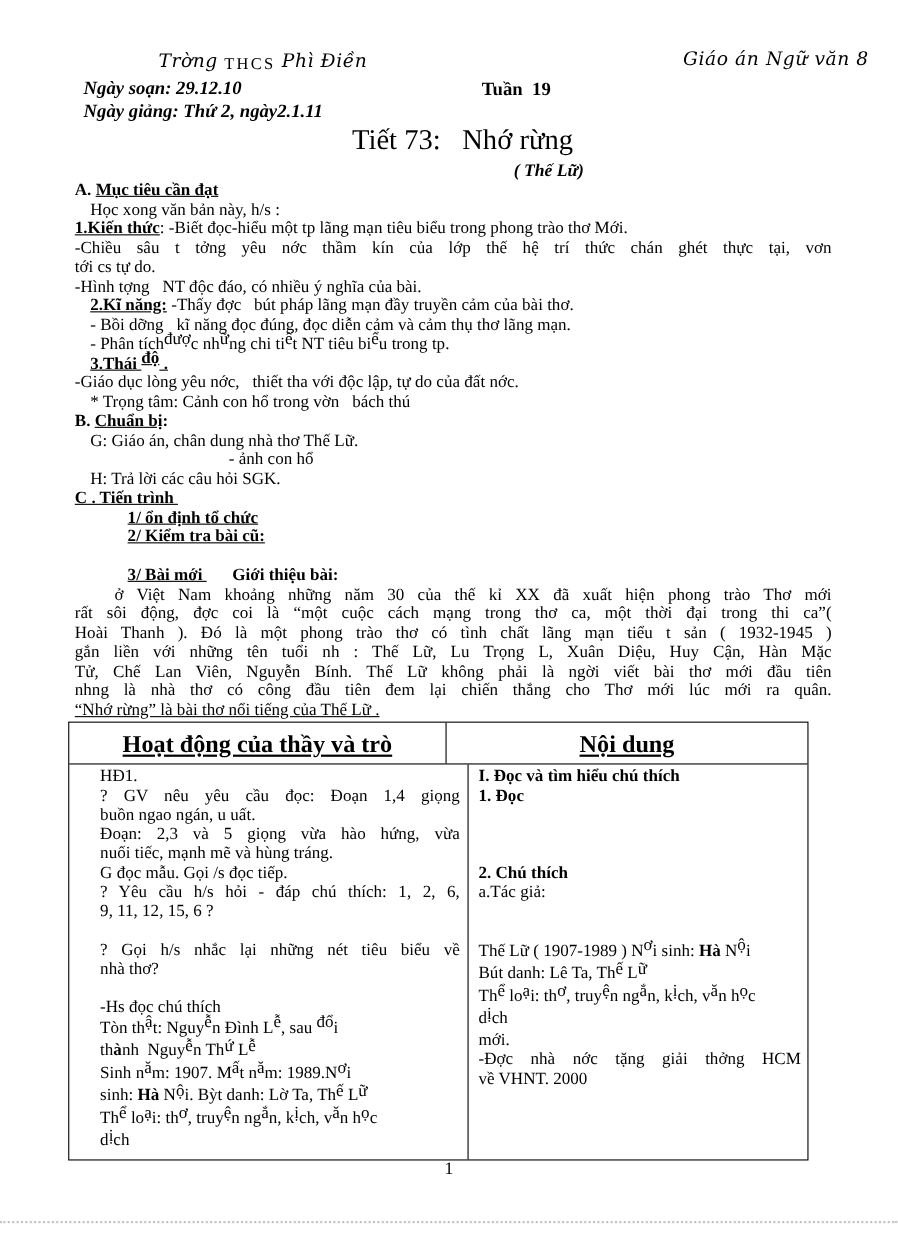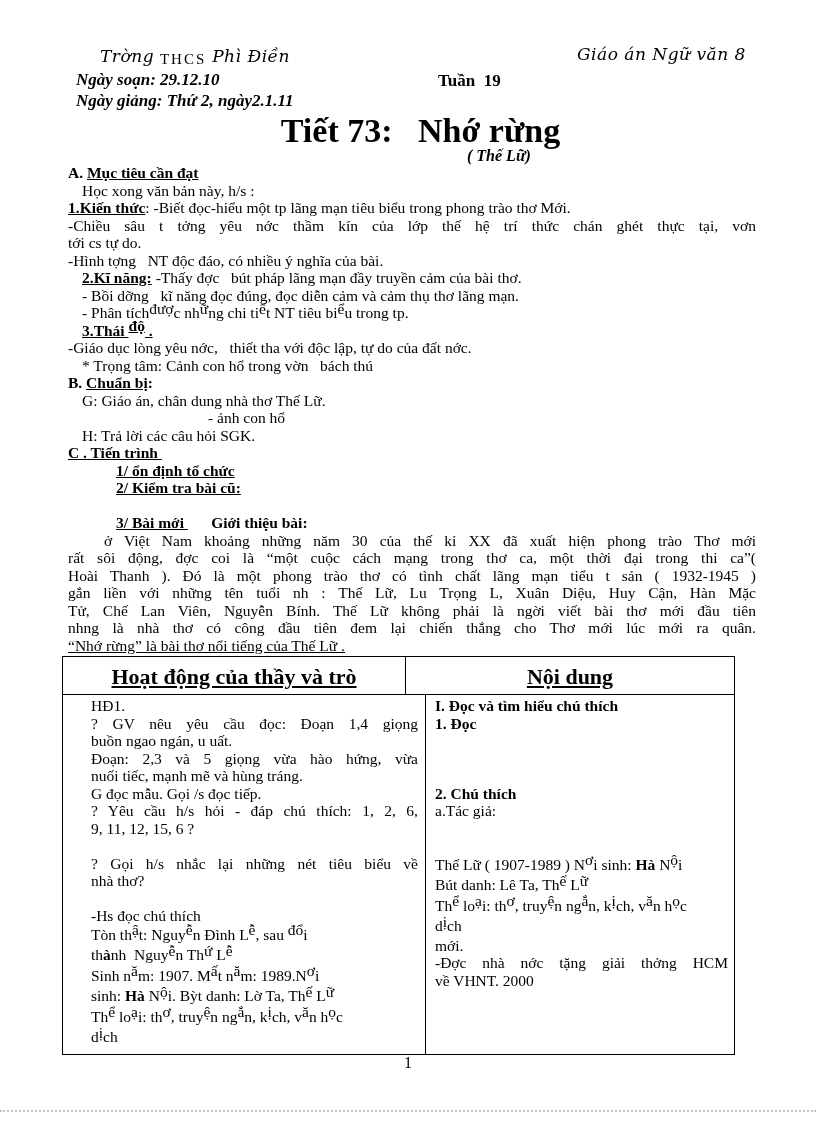"Trờng THCS Phì Điền" .script { margin-left: none -> 44px }
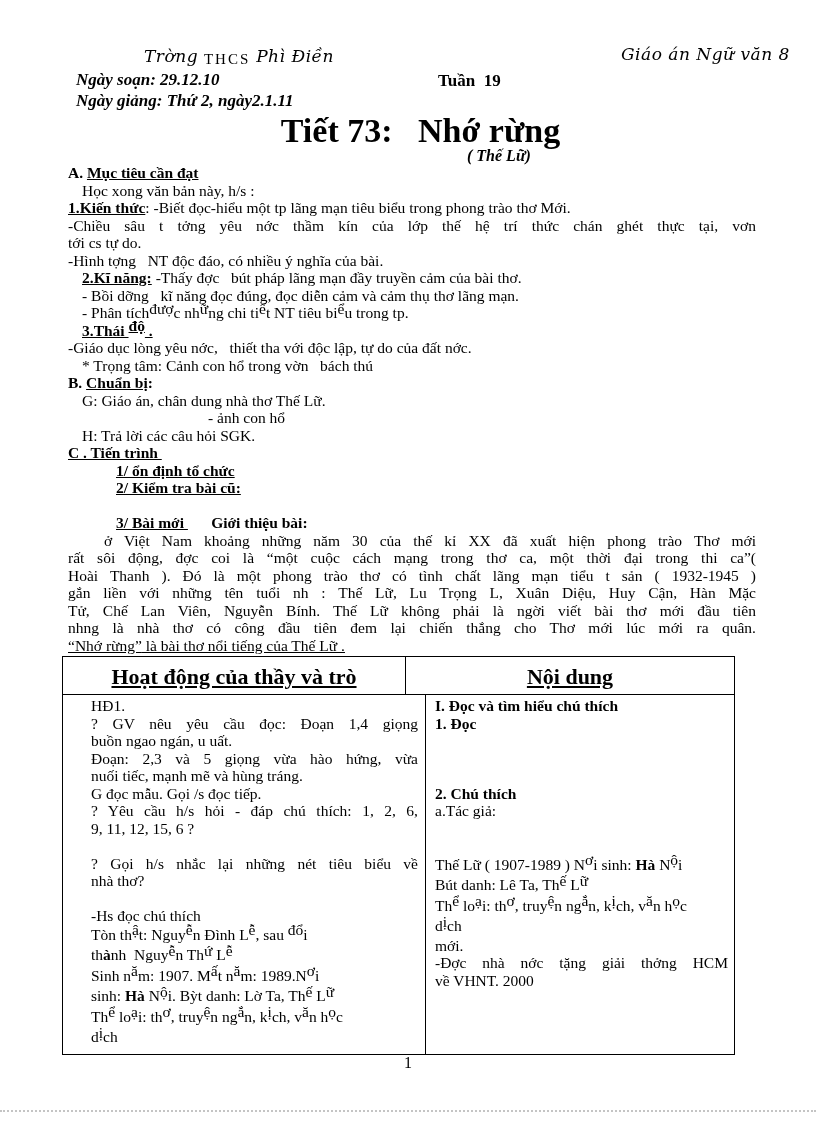"Tiết 73: Nhớ rừng" .title { font-size: 34px -> 26px; font-weight: bold -> normal }
